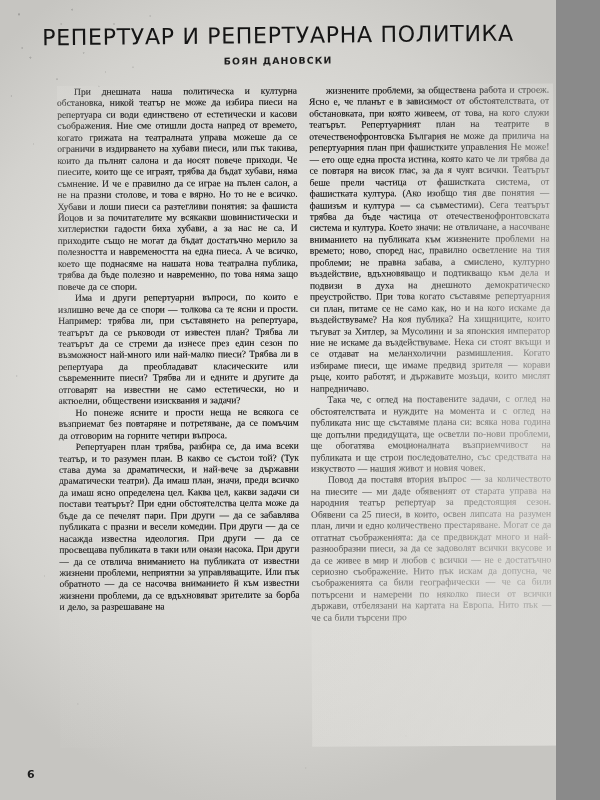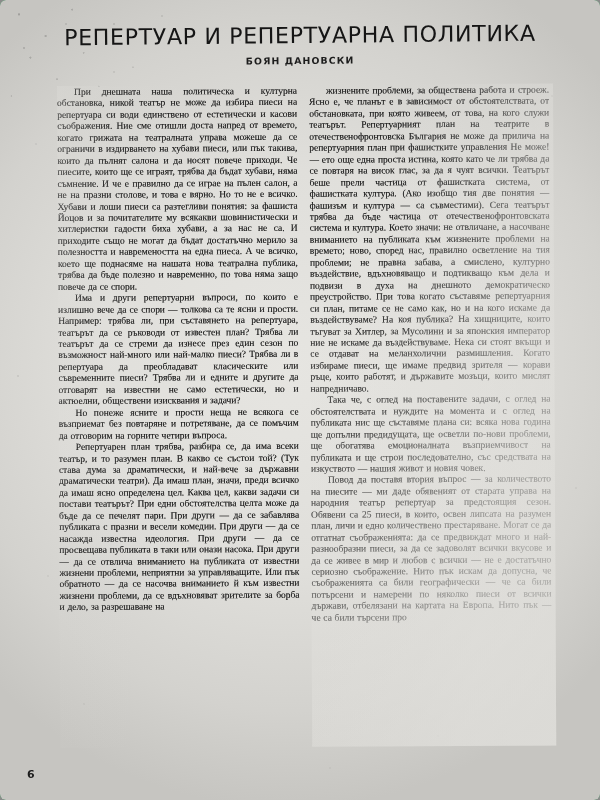"РЕПЕРТУАР И РЕПЕРТУАРНА ПОЛИТИКА" #page { border-radius: 6px -> none; width: 600px -> 556px }
